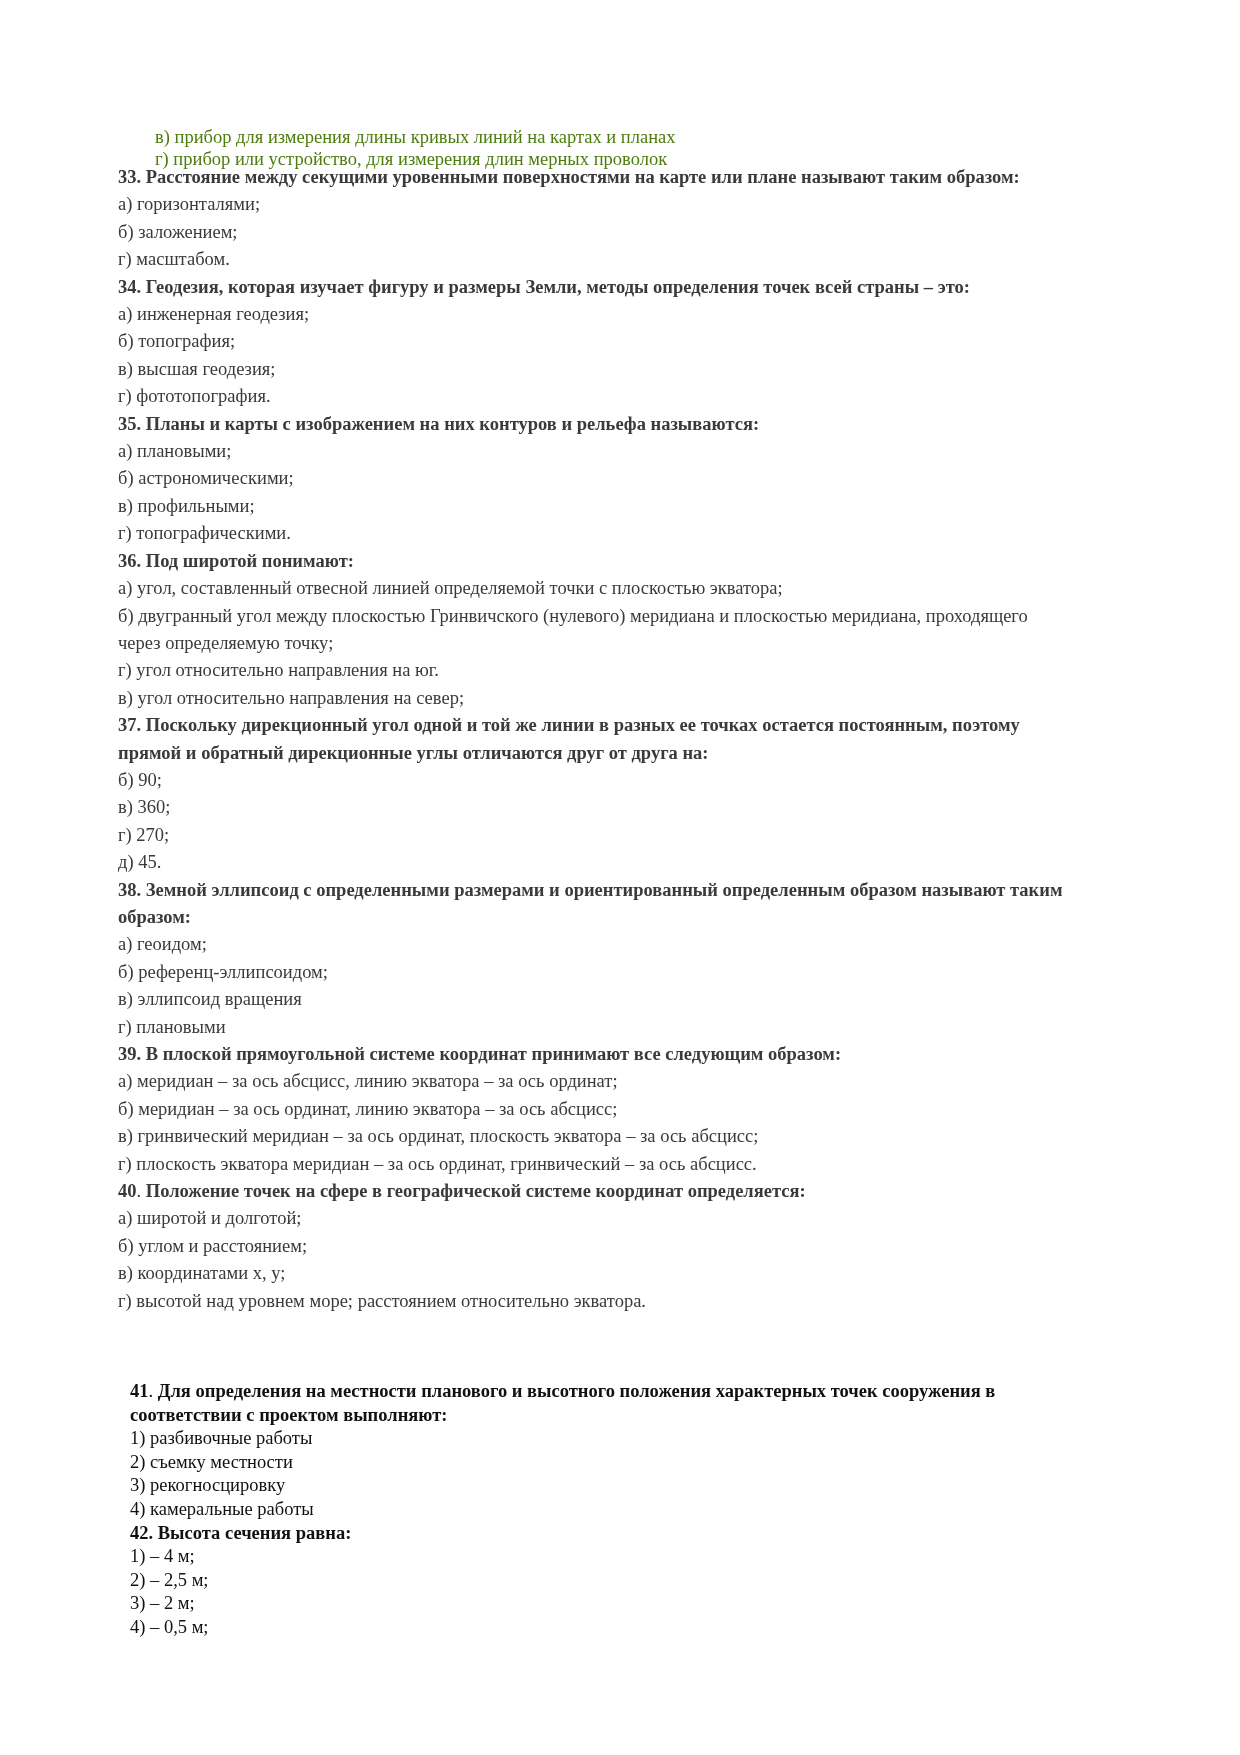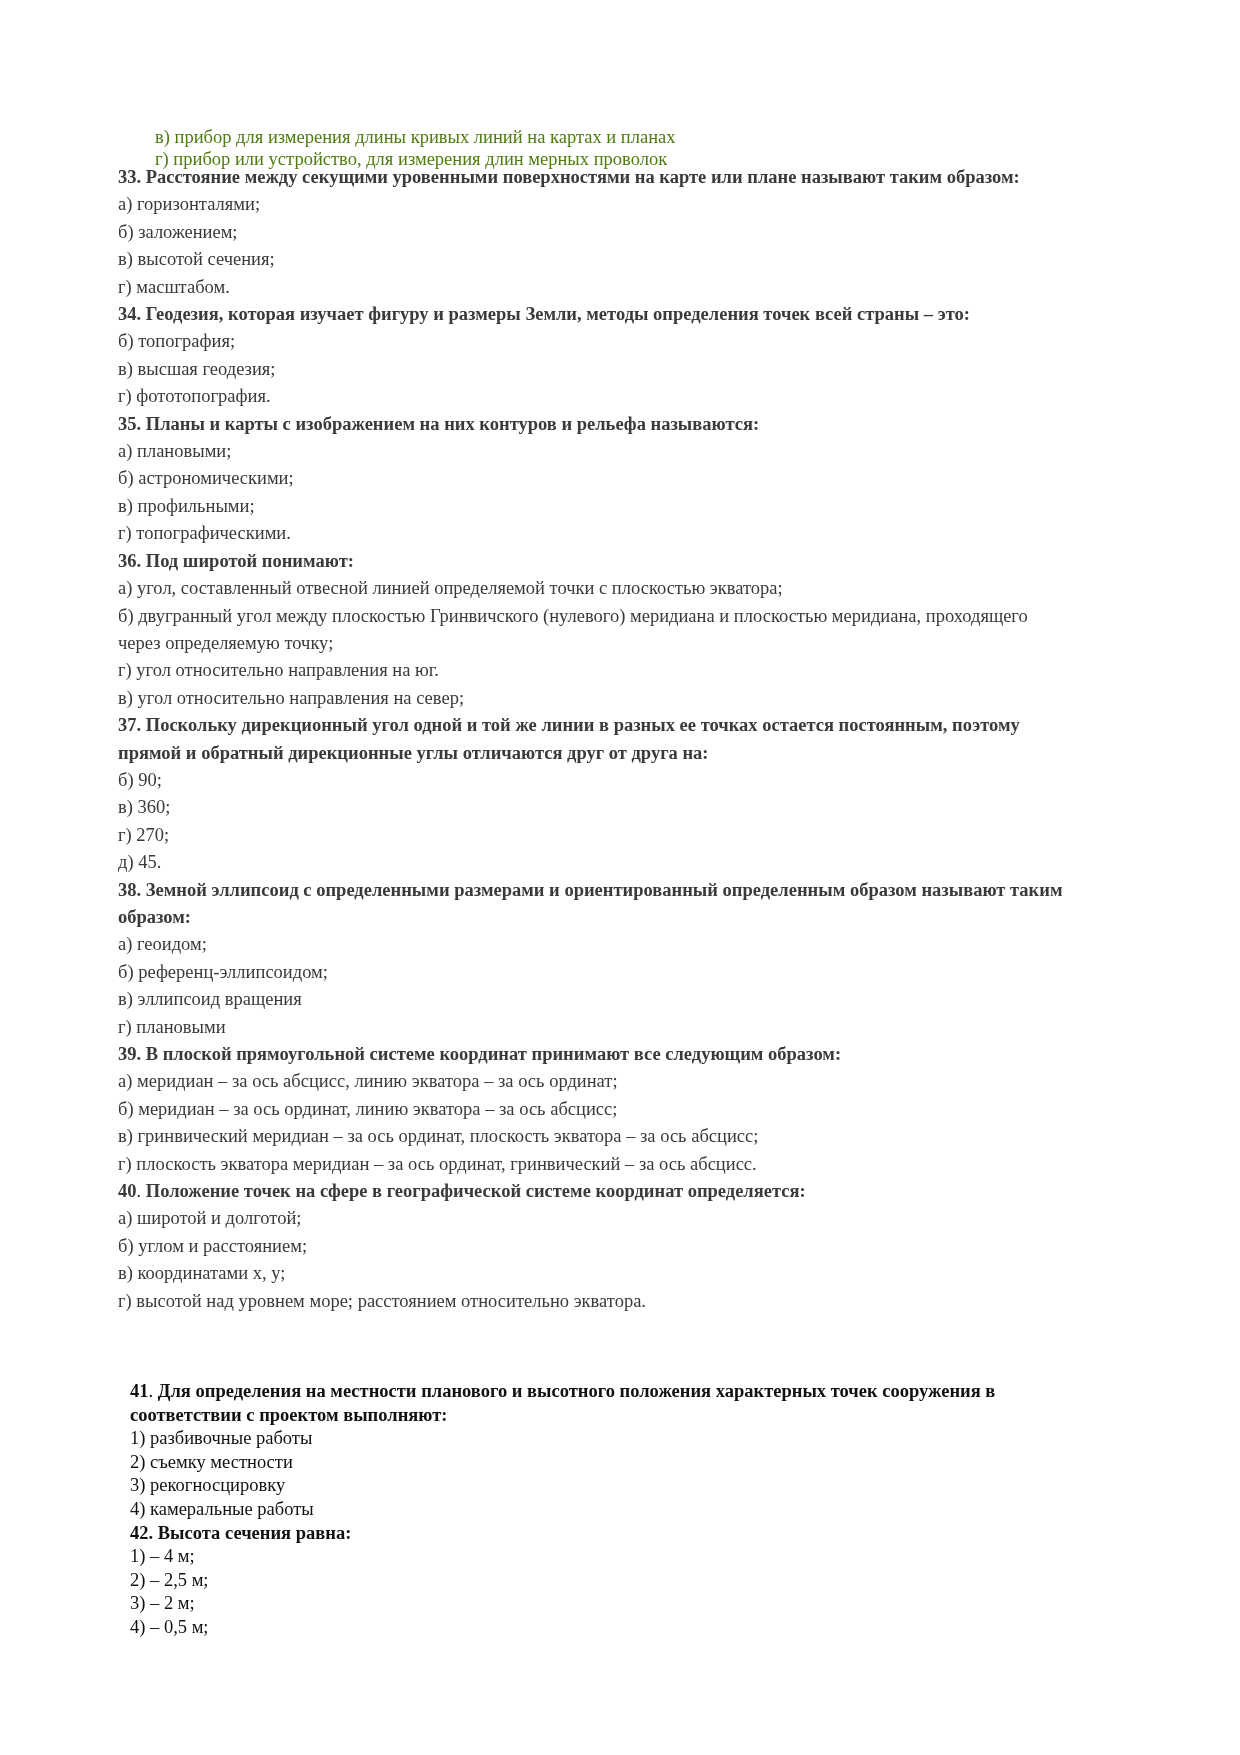"в) высотой сечения;" span.line { html: <span>в) высотой сечения;</span> -> none }
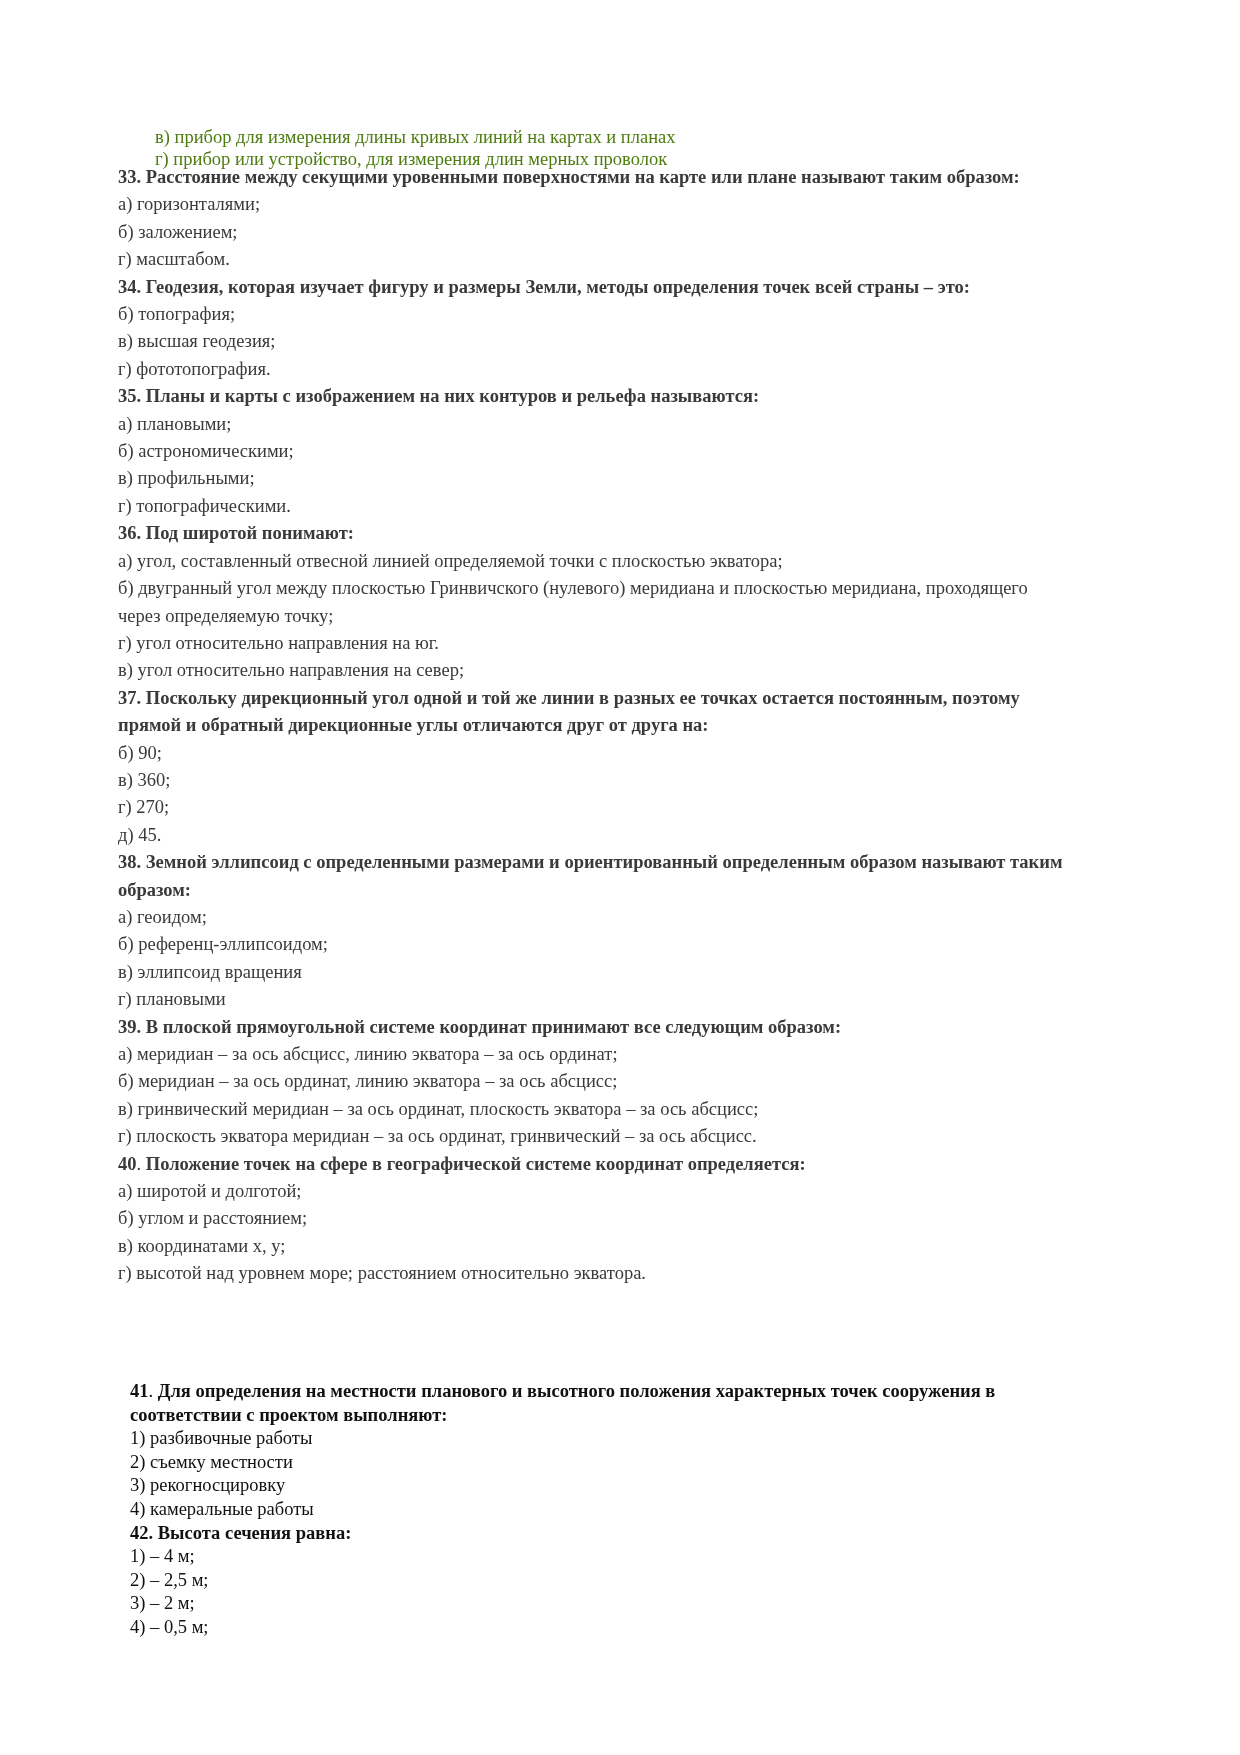"а) инженерная геодезия;" span.line { html: none -> <span>а) инженерная геодезия;</span> }
